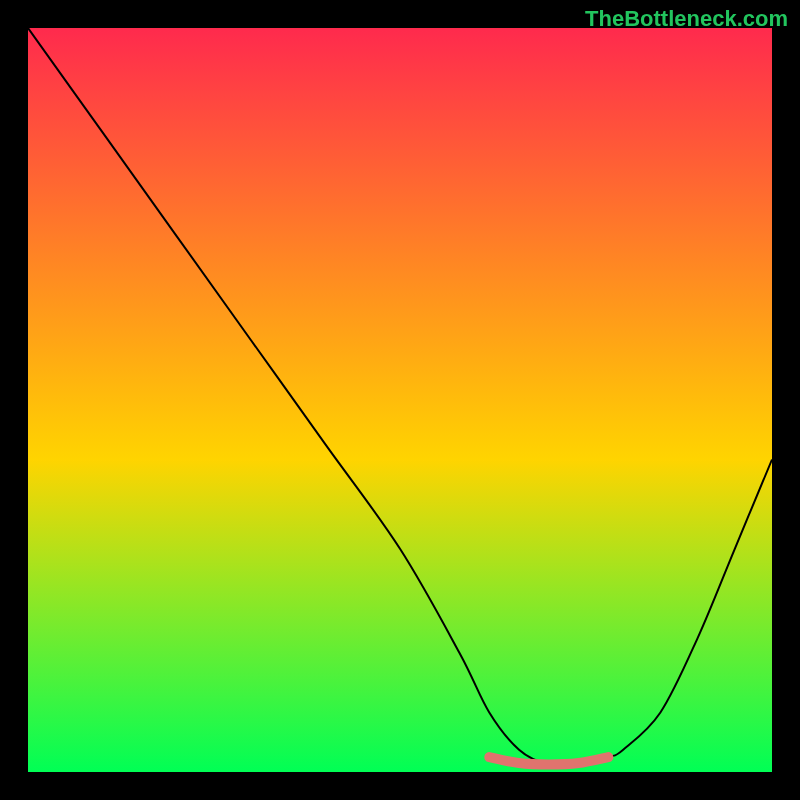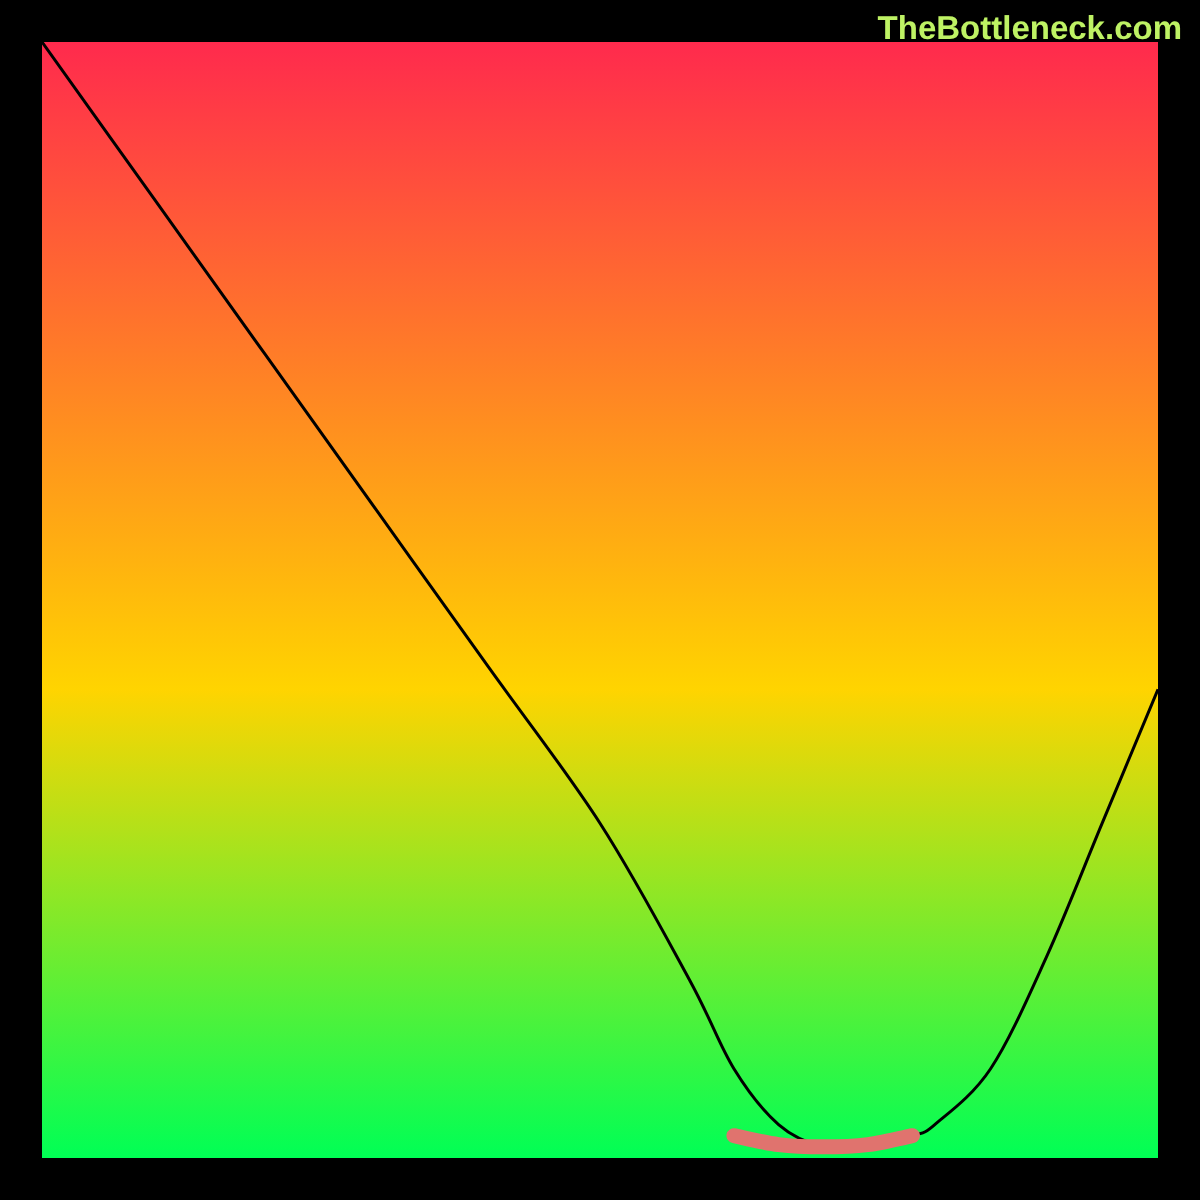"TheBottleneck.com" .watermark { color: #bef264 -> #22c55e }
